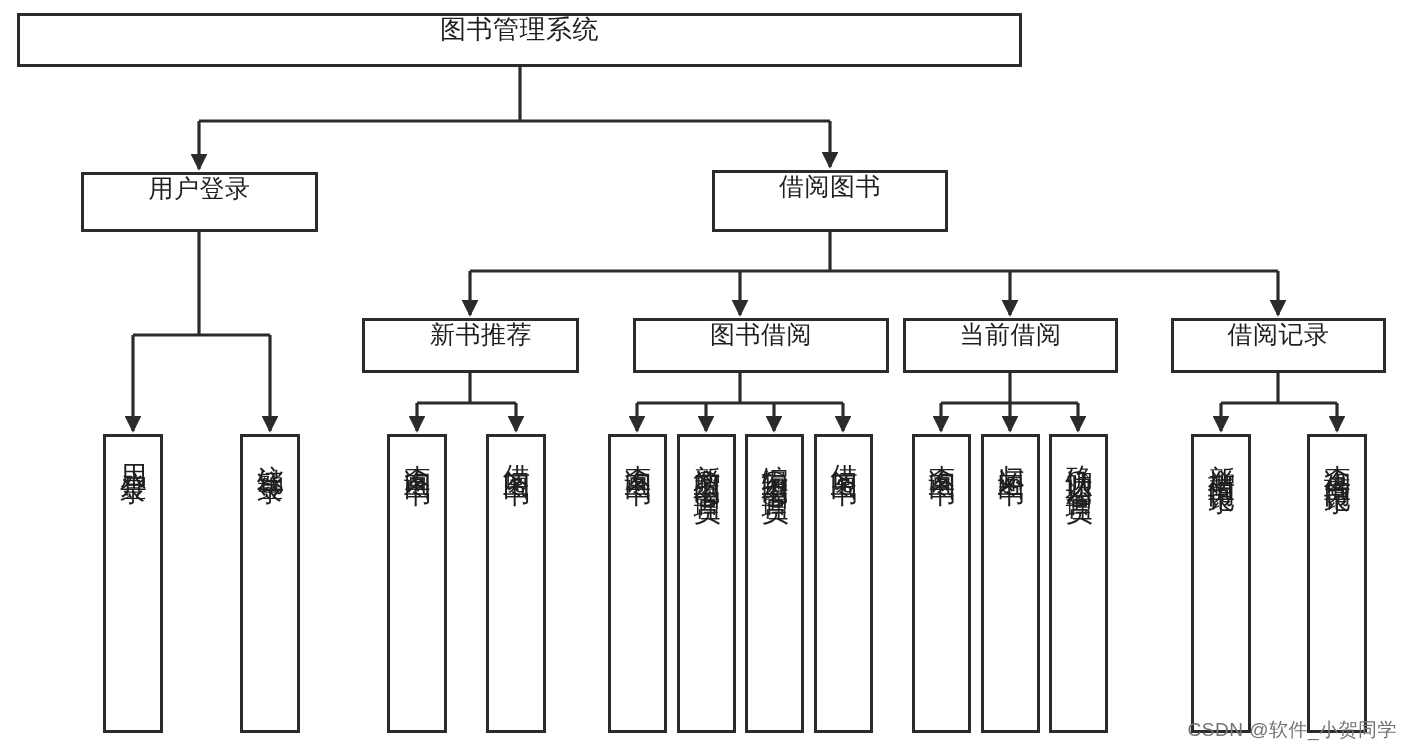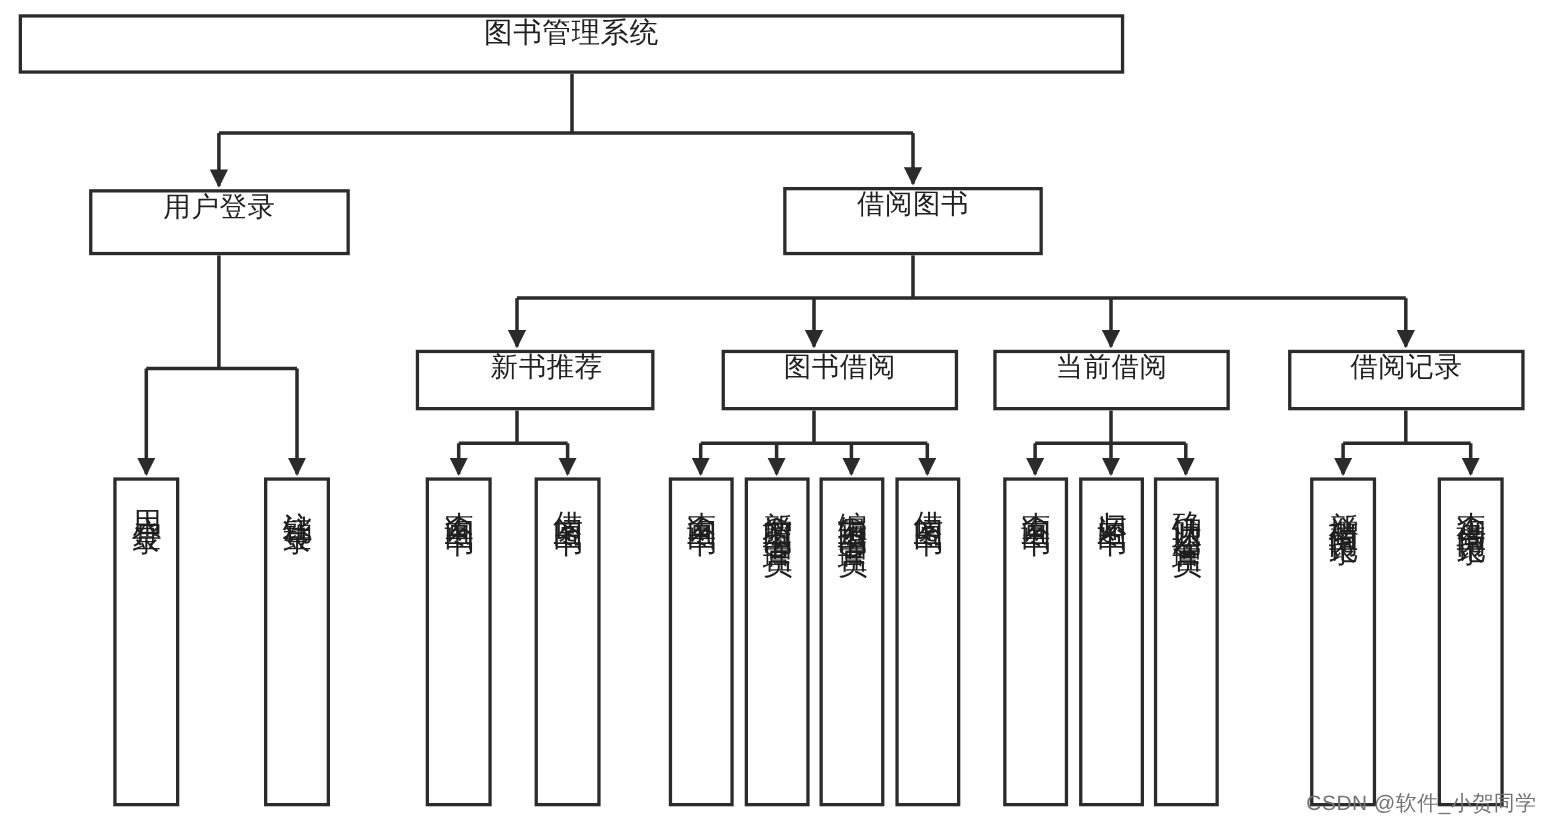"新书推荐" div.node { left: 378px -> 362px }
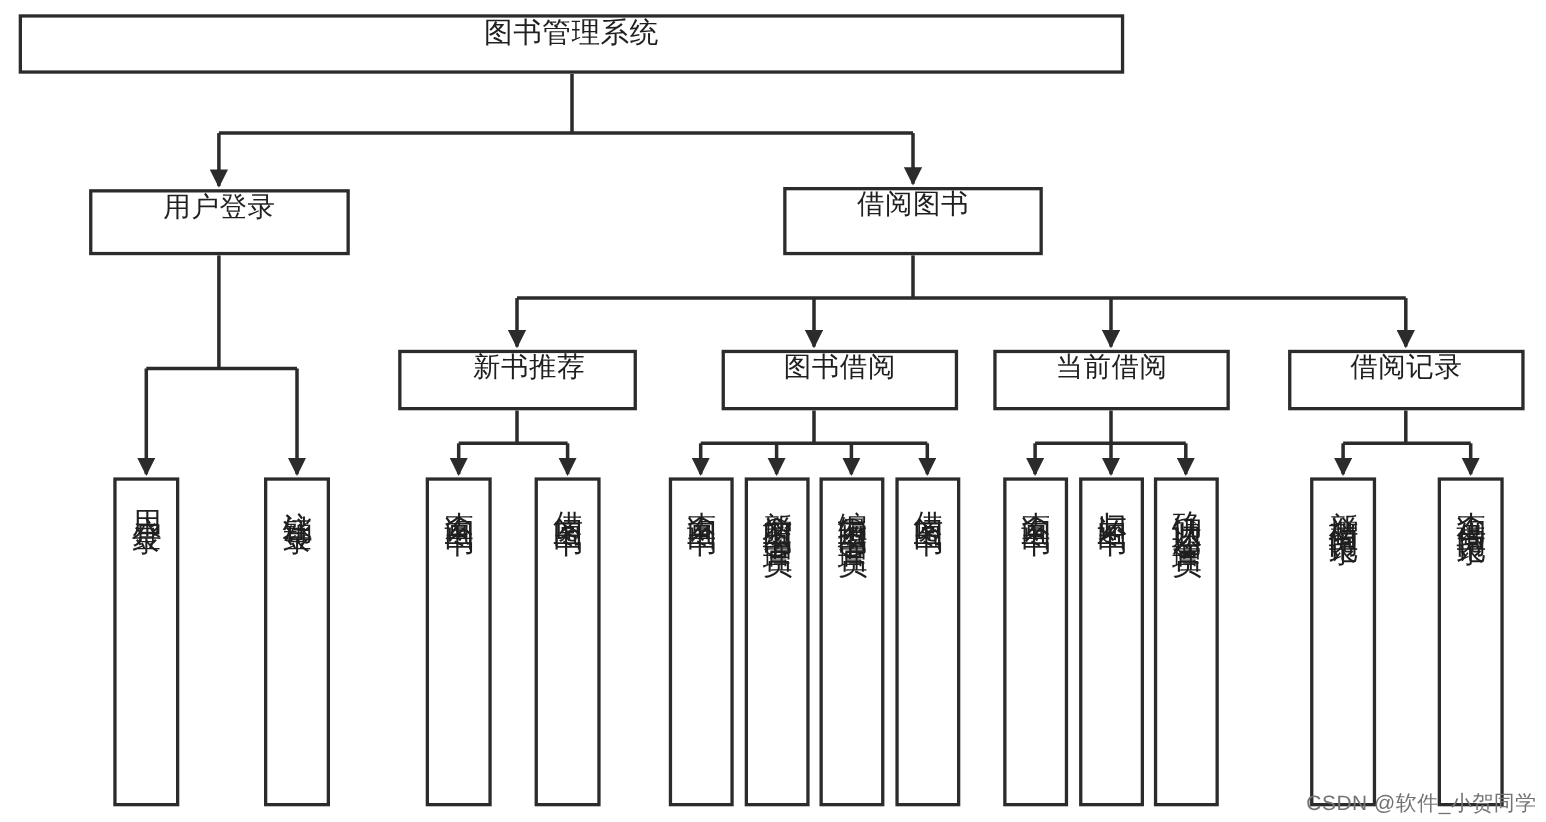"图书借阅" div.node { margin-left: 23px -> none; width: 215px -> 256px }
